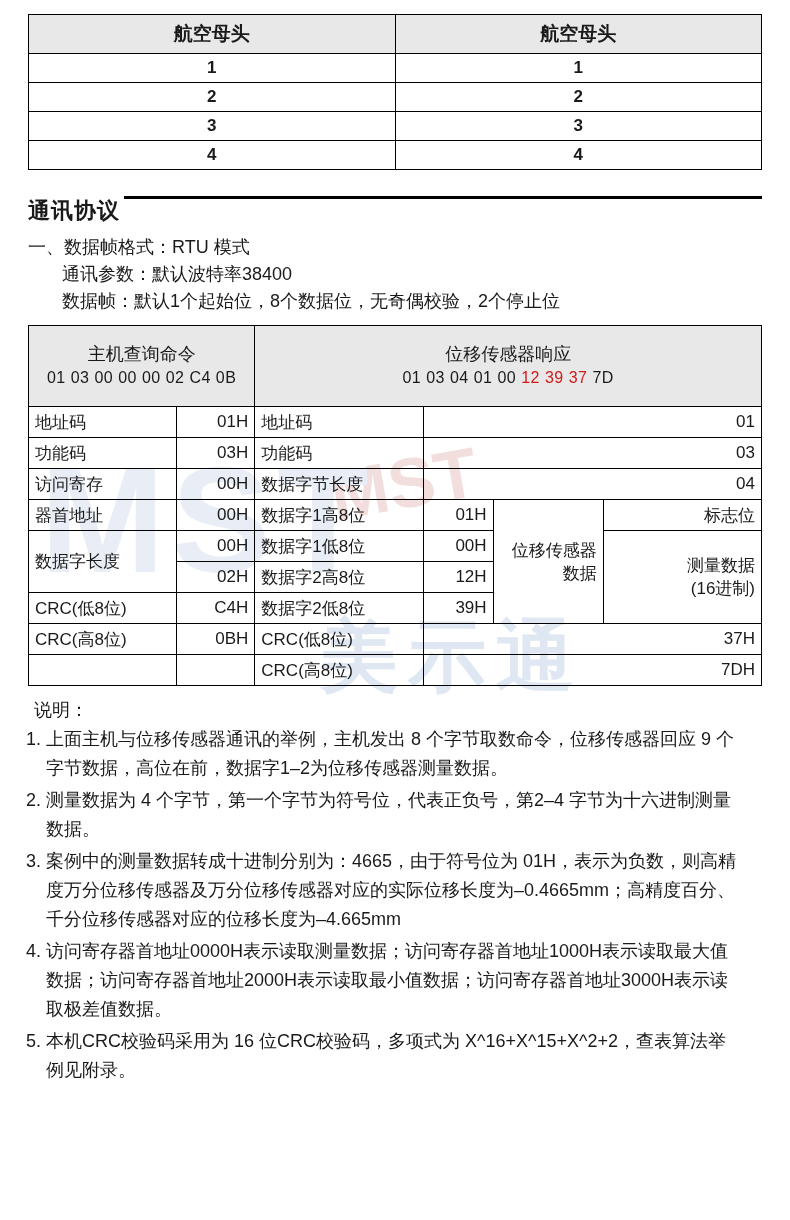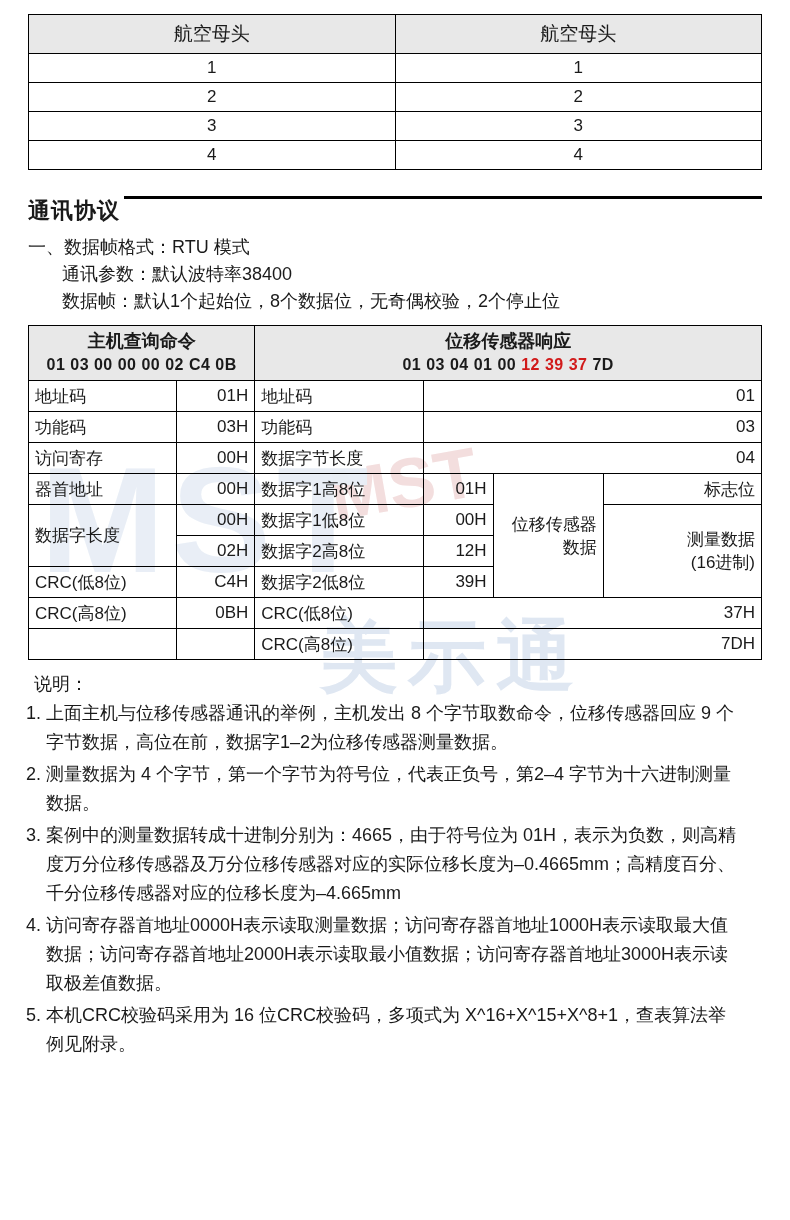"航空母头" .top-table { font-weight: none -> bold }
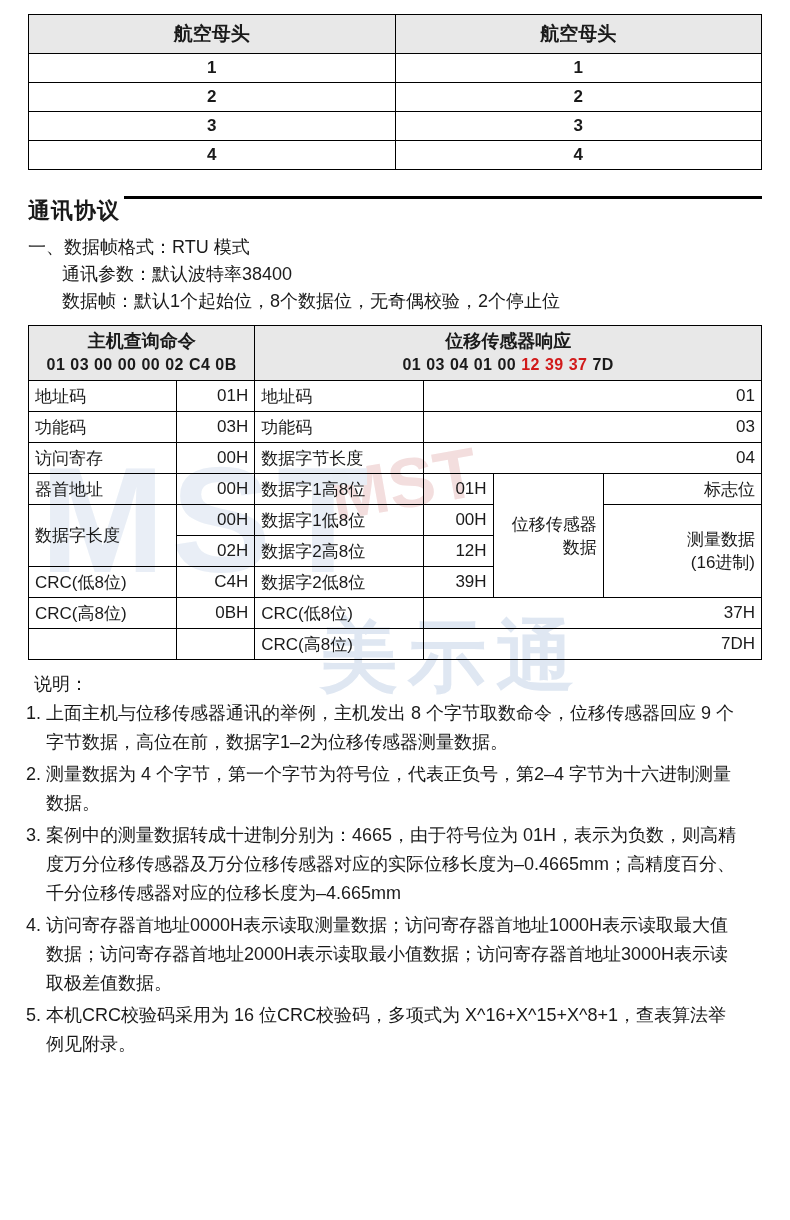"主机查询命令" .proto .hdr { font-weight: bold -> none; padding: 4px 2px -> 17px 2px }
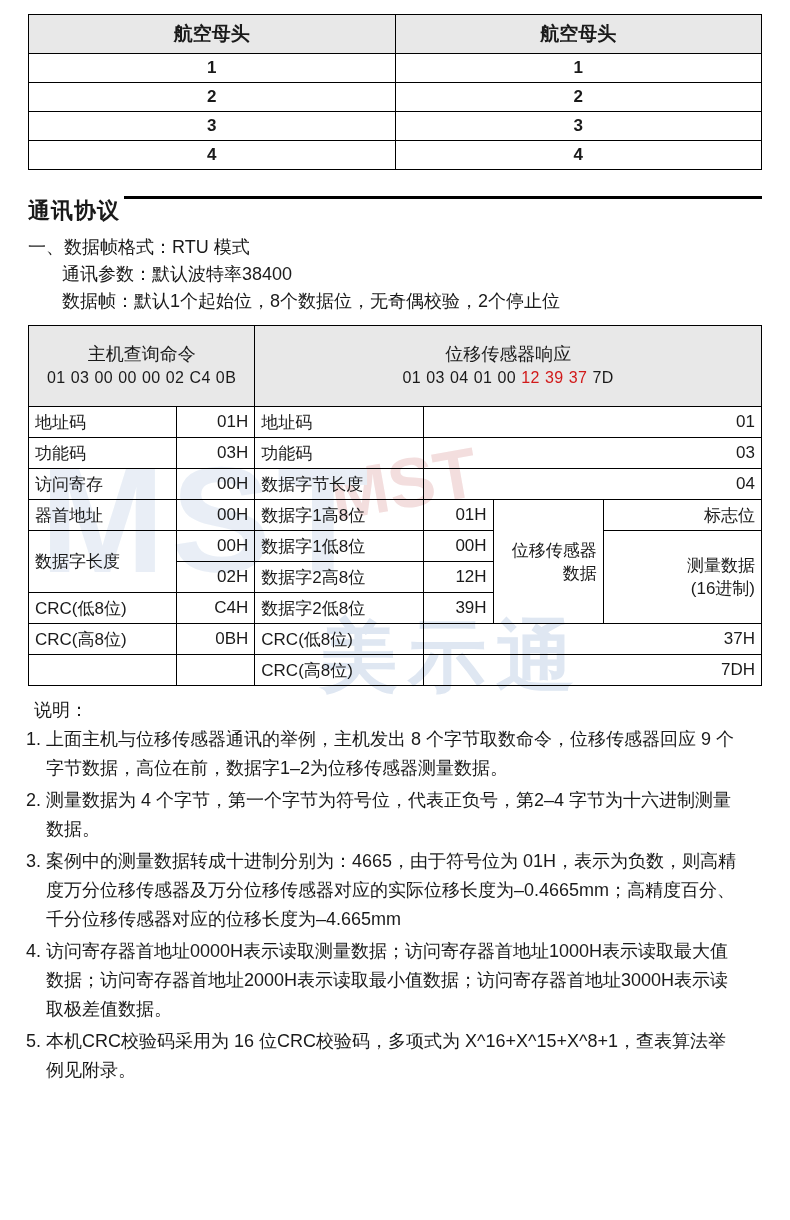"本机CRC校验码采用为 16 位CRC校验码，多项式为" span.txt { text: 8+1 -> 2+2 }
